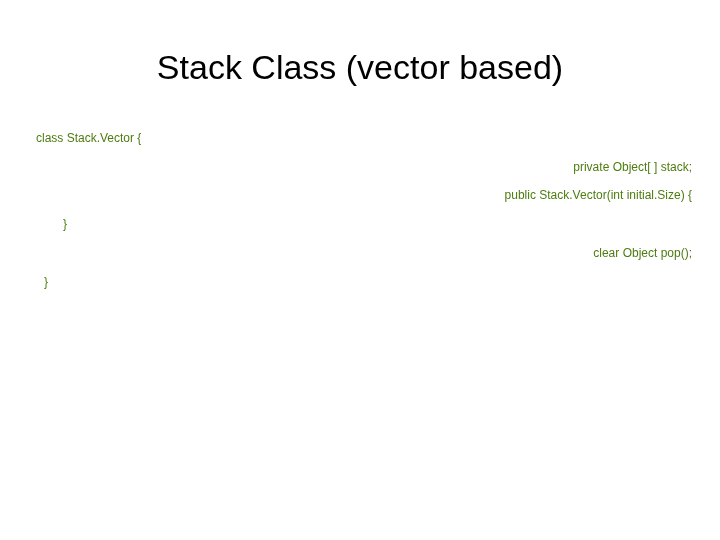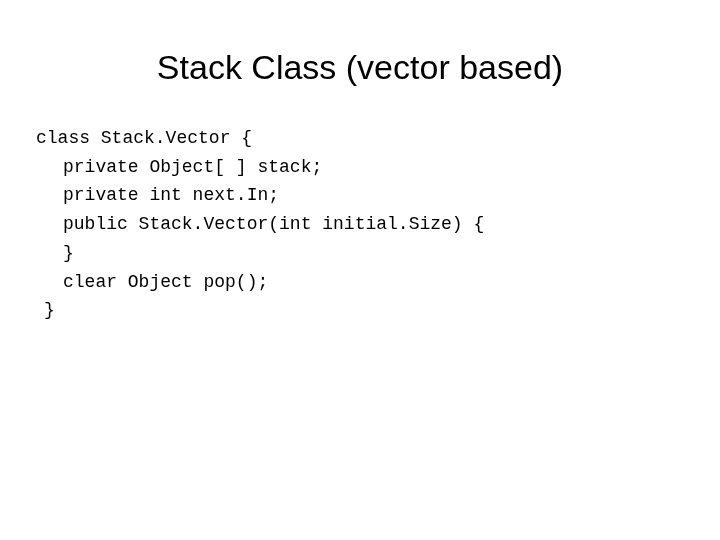"class Stack.Vector {" .code-line { color: #000000 -> #4d7c0f; font-family: Liberation Mono, monospace -> Liberation Sans, sans-serif; font-size: 18px -> 12px }
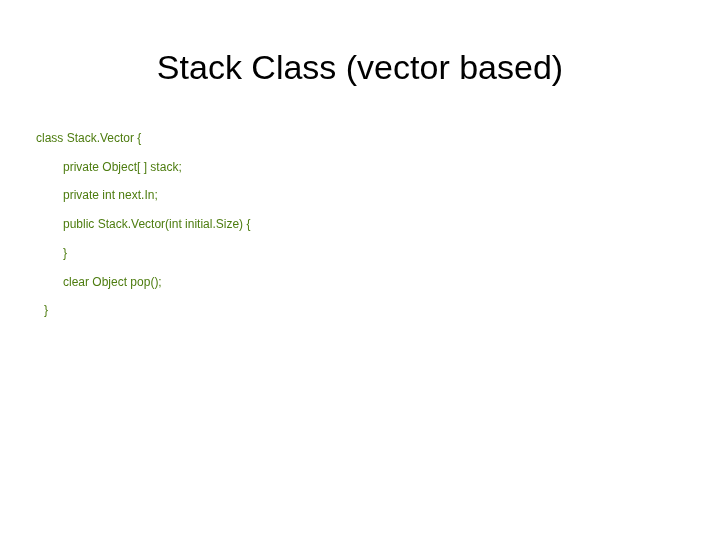"private Object[ ] stack;" .indent-1 { text-align: none -> right }
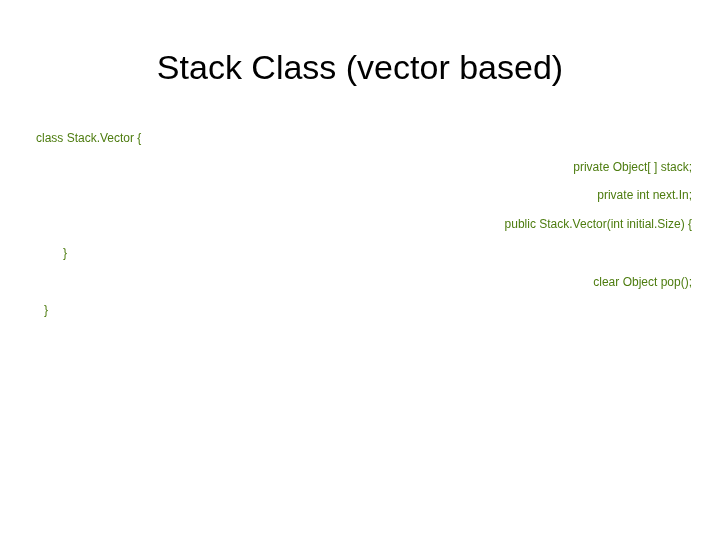"private int next.In;" span.code-line { html: <span>private int next.In;</span> -> none }
